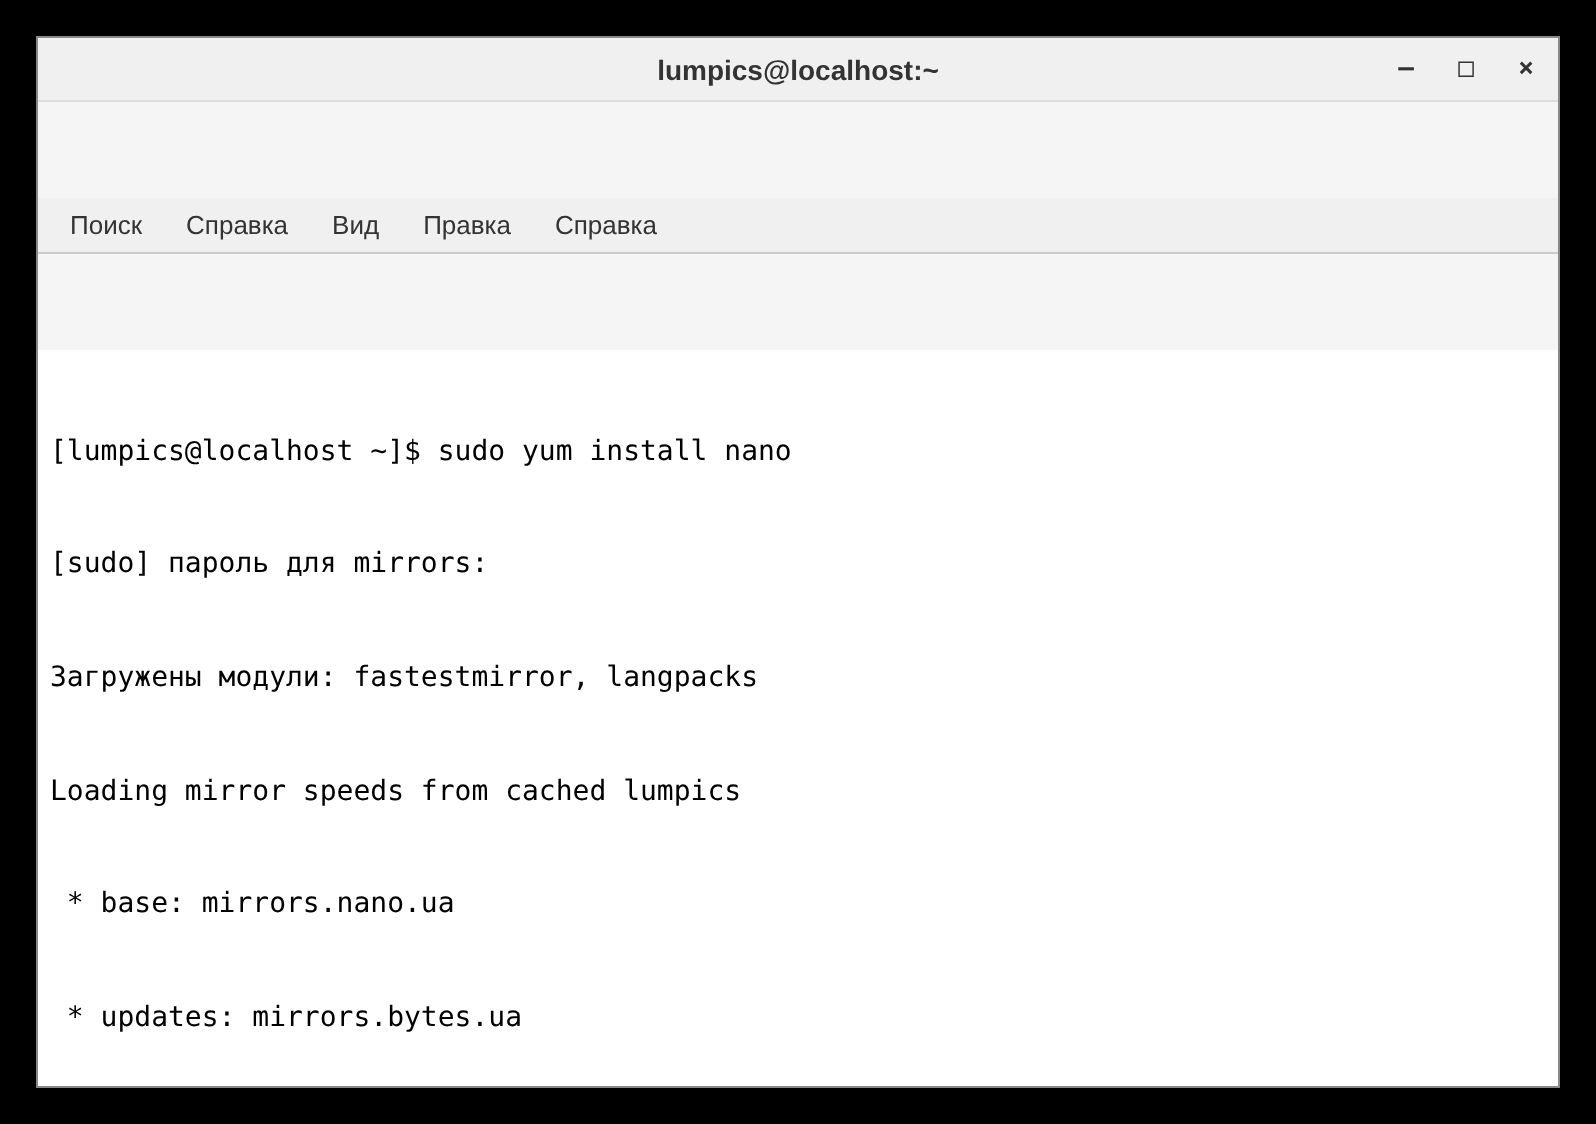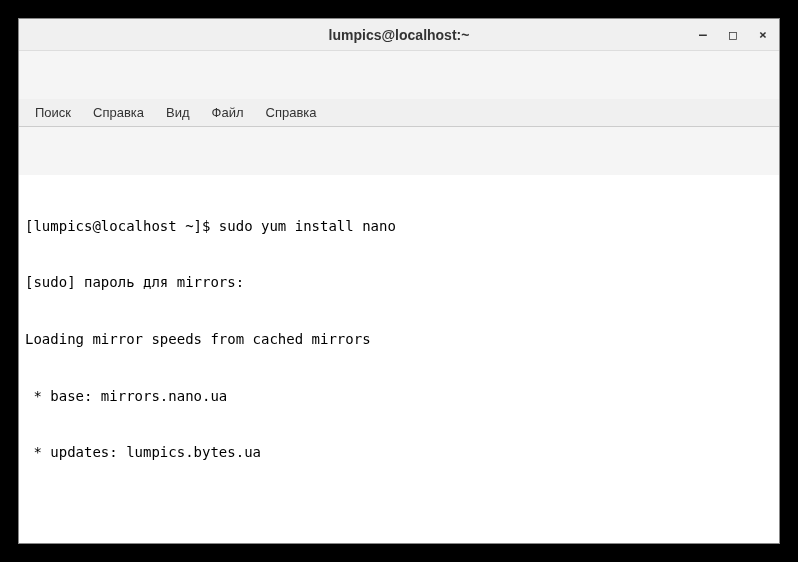"Файл" span.menu-item { text: Файл -> Правка }
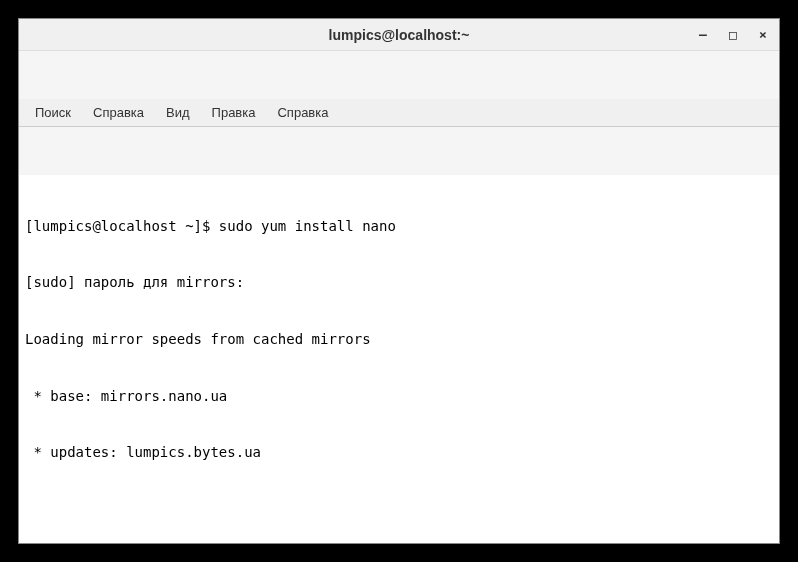"Загружены модули: fastestmirror," span.term-line { html: none -> <span>Загружены модули: fastestmirror, langpacks</span> }
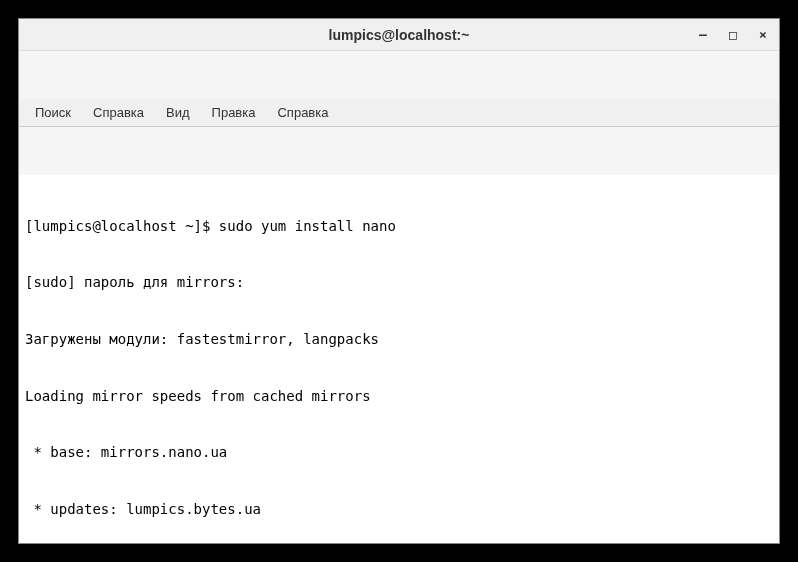"Loading mirror speeds from cached" span.term-line { text: mirrors -> lumpics }
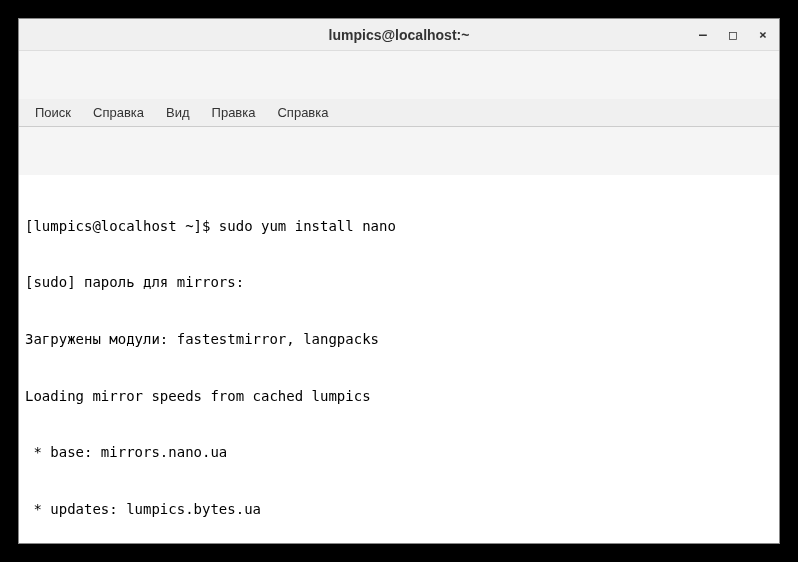"* updates: lumpics.bytes.ua" span.term-line { text: lumpics.bytes.ua -> mirrors.bytes.ua }
